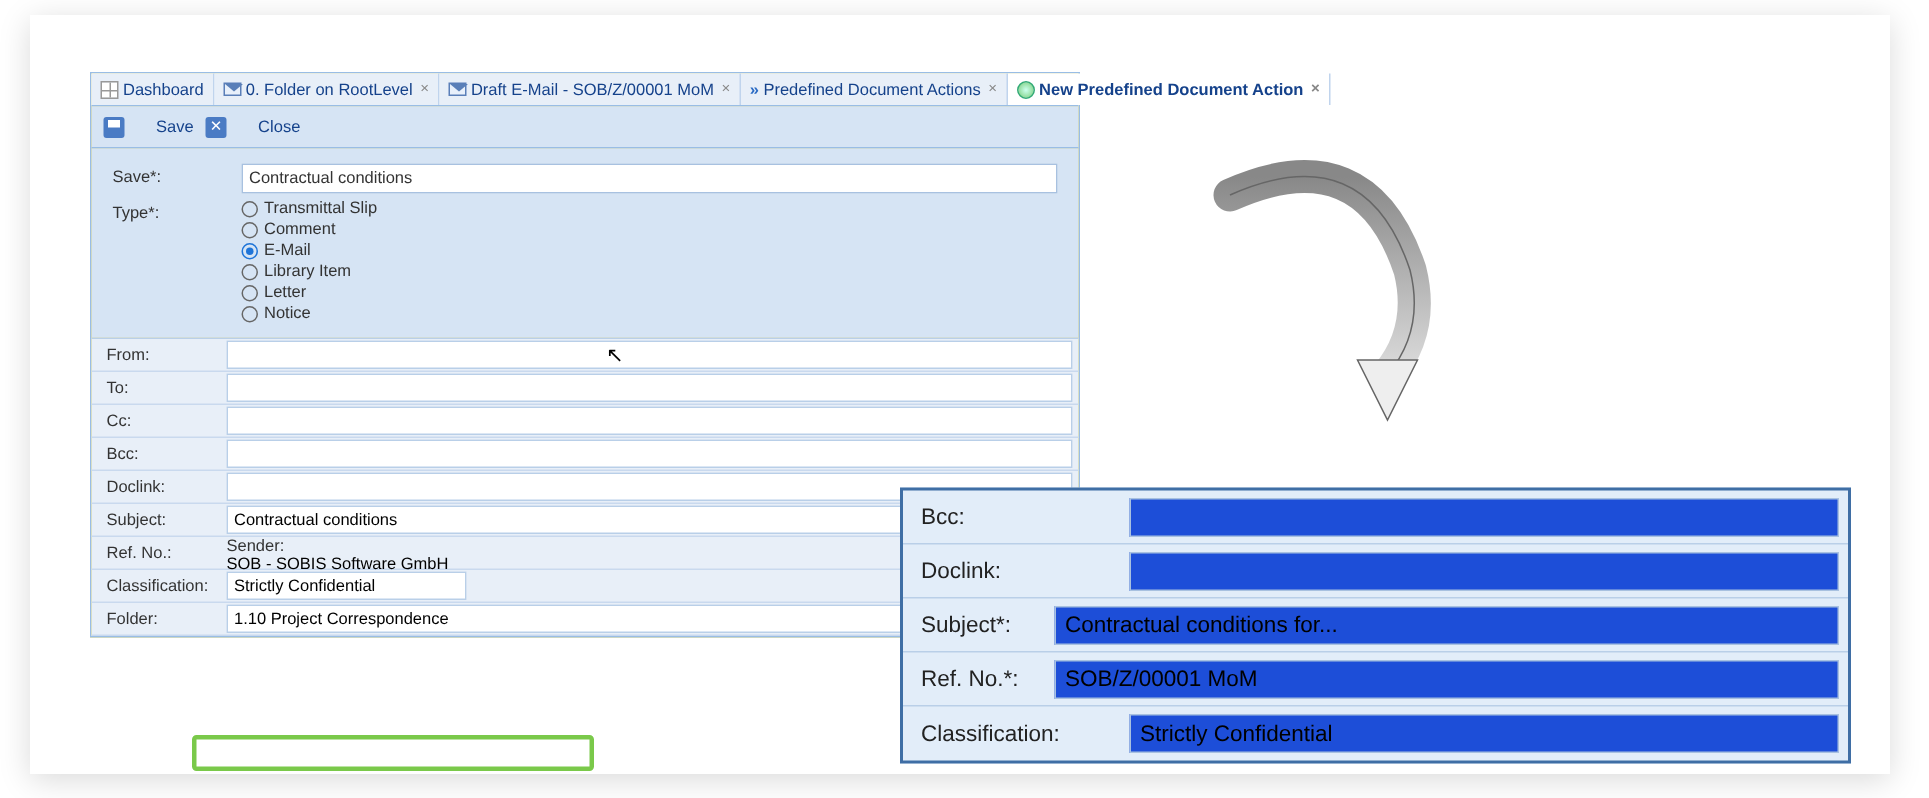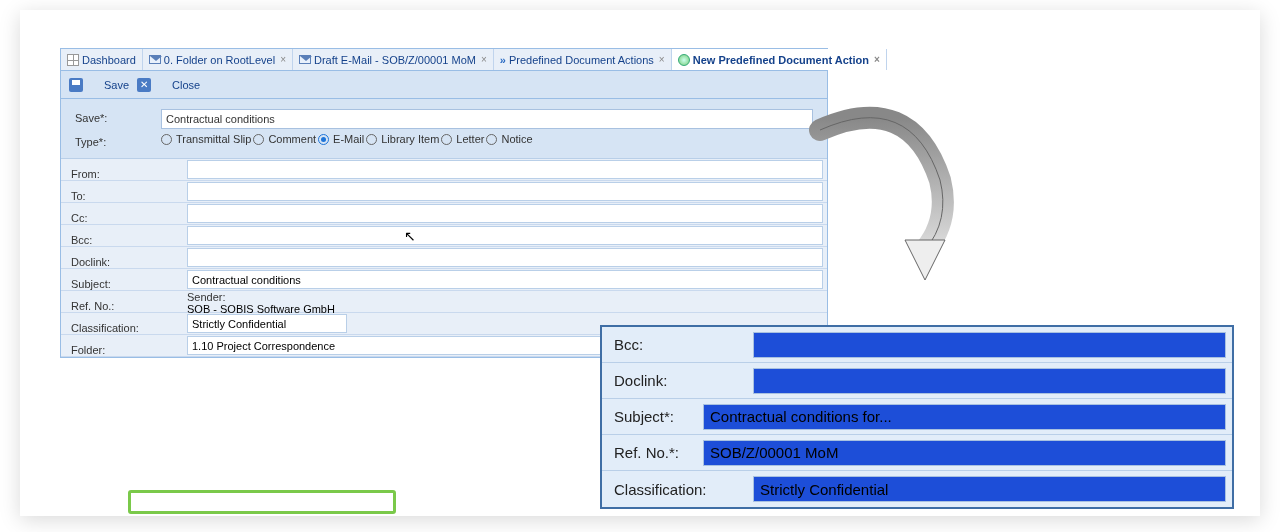"Dashboard" .panel { width: 768px -> 660px }
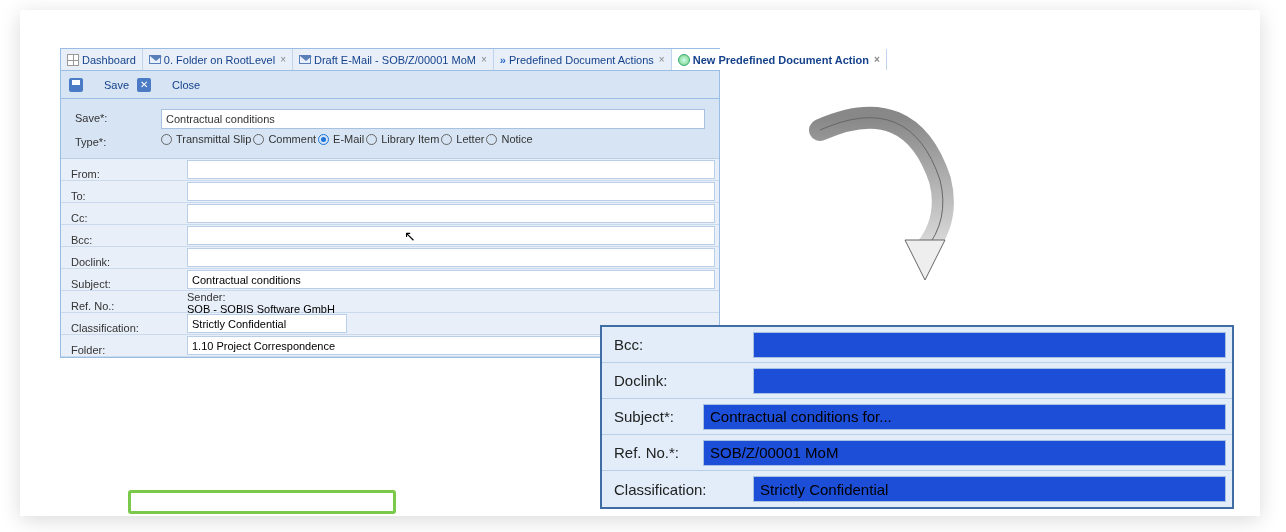"Transmittal Slip" .radios { flex-direction: row -> column }
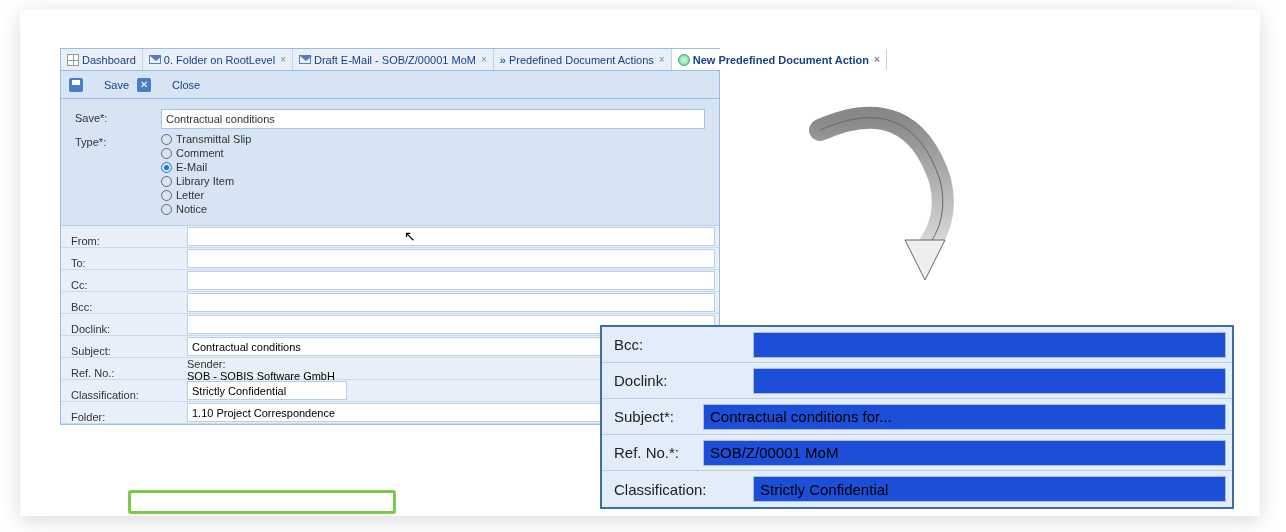"From:" .gridrow { align-items: flex-end -> center; gap: 36px -> none }
